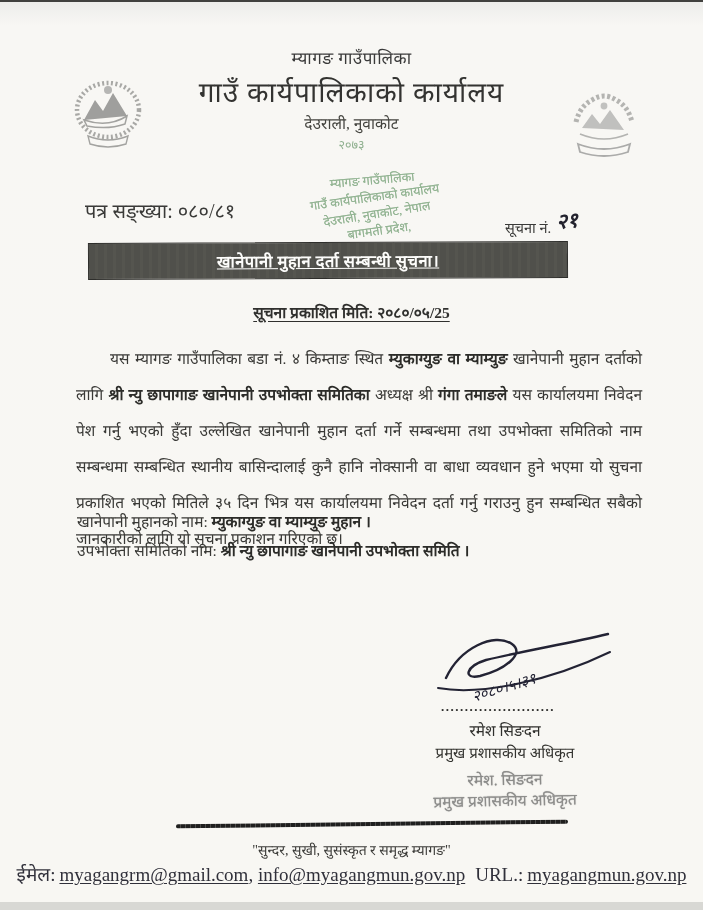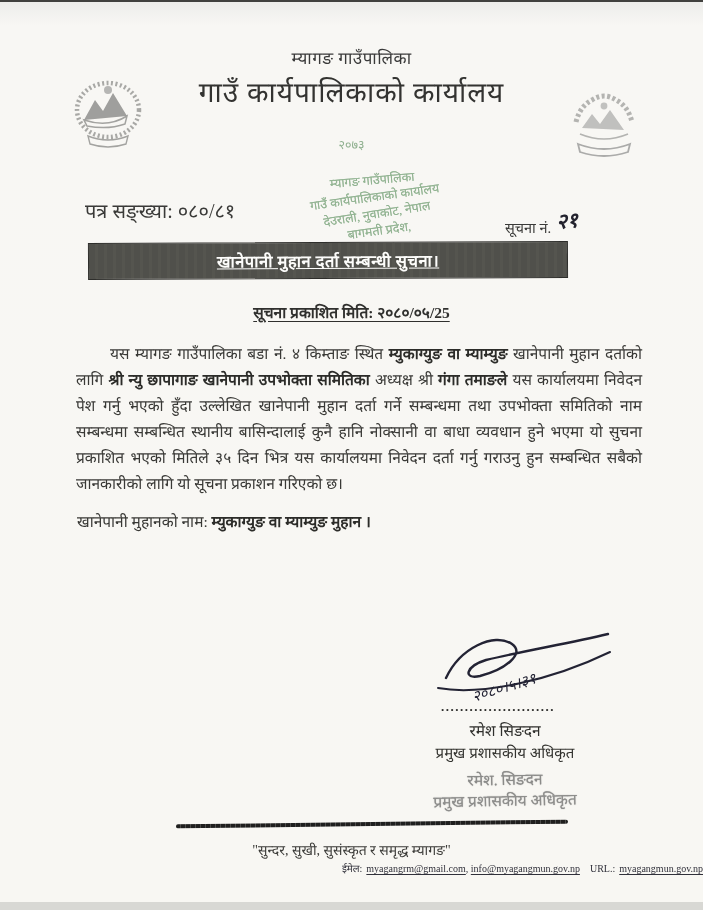"देउराली, नुवाकोट" div.abs { html: none -> <div>देउराली, नुवाकोट</div> }
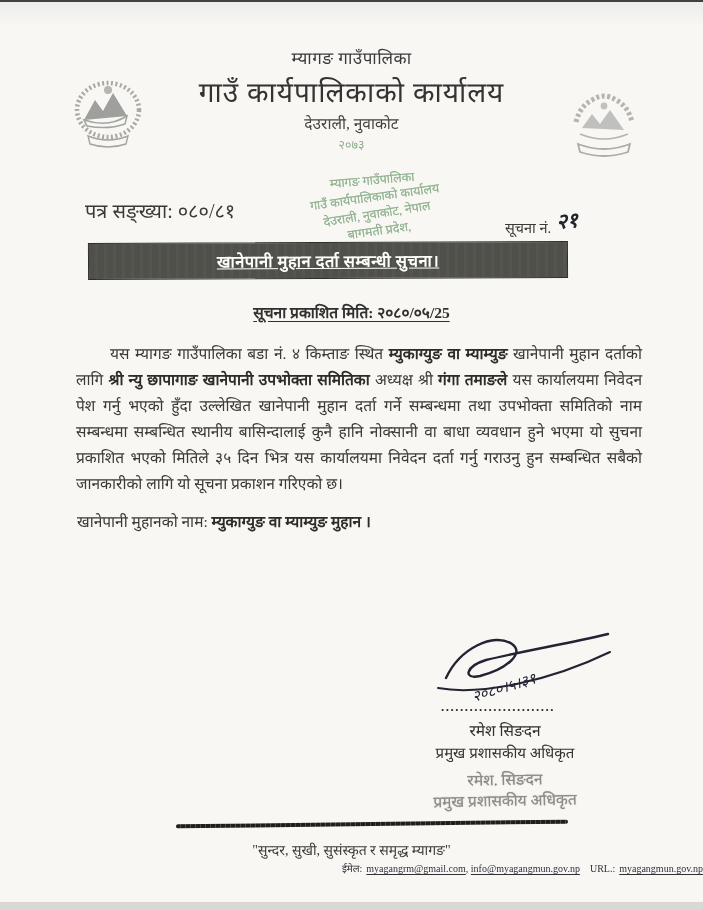"यस म्यागङ गाउँपालिका बडा नं." .body-par { line-height: 26px -> 36px }
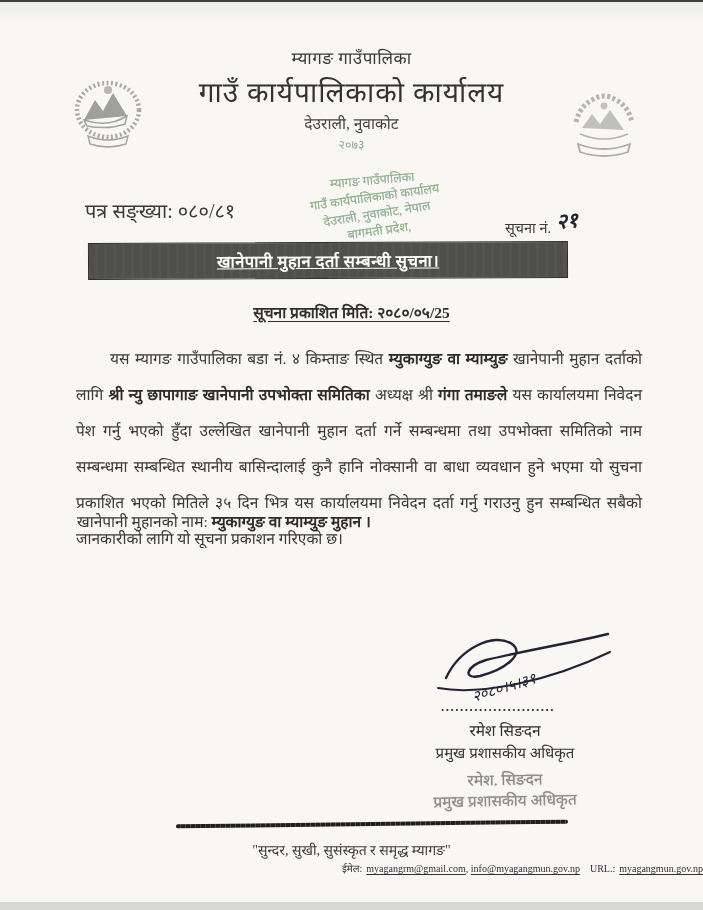"उपभोक्ता समितिको नाम: श्री न्यु" div { html: none -> <div><span>उपभोक्ता समितिको नाम: </span><span>श्री न्यु छापागाङ खानेपानी उपभोक्ता समिति ।</span></div> }
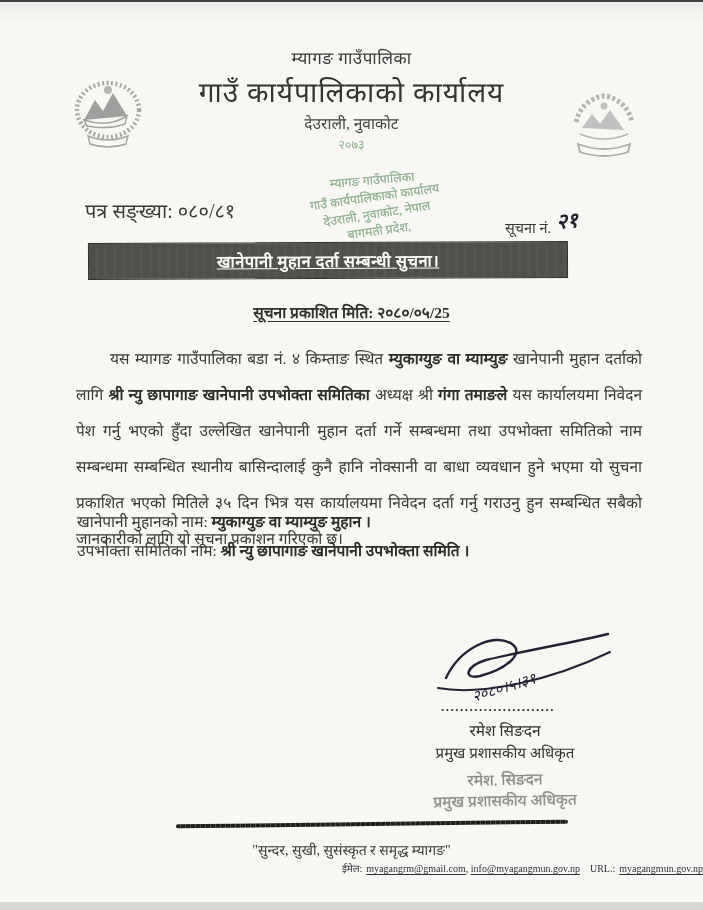"ईमेल: myagangrm@gmail.com," .footer-contact { font-size: 10px -> 19px; text-align: right -> none }
